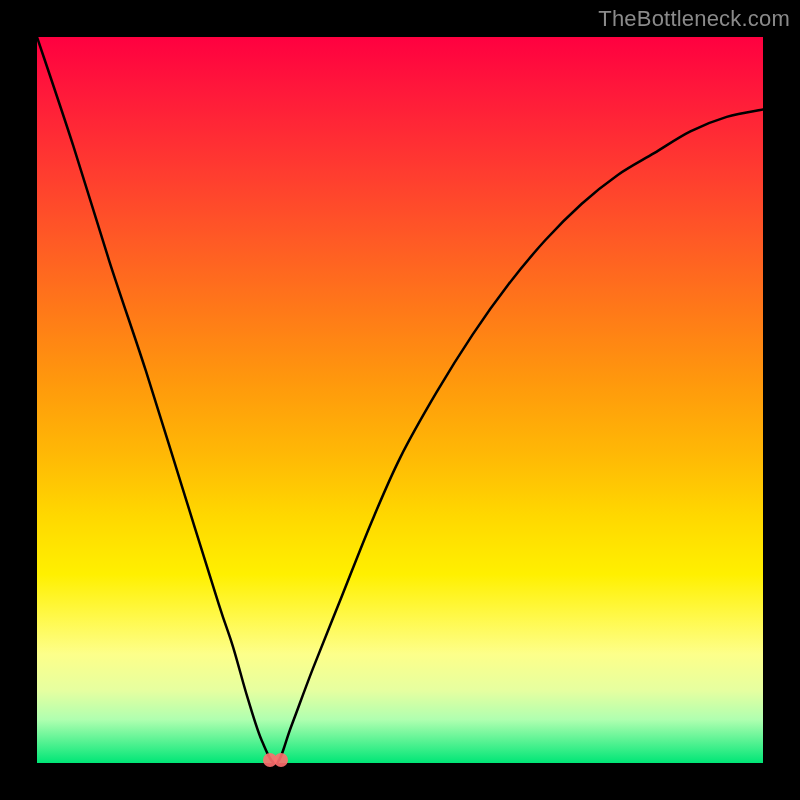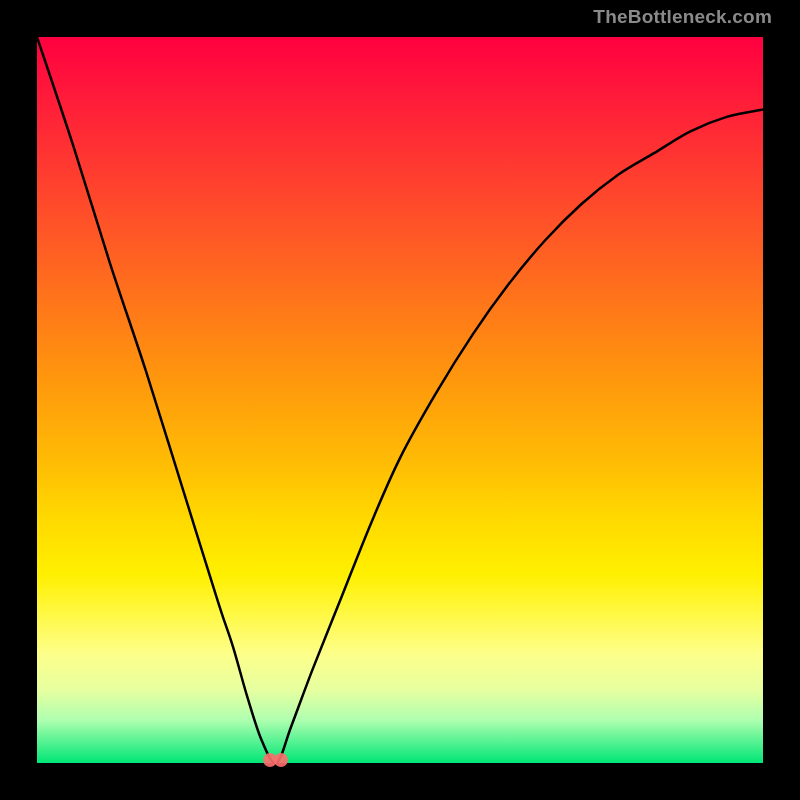"TheBottleneck.com" .watermark { font-size: 19px -> 22px; font-weight: 700 -> 400; right: 28px -> 10px }
